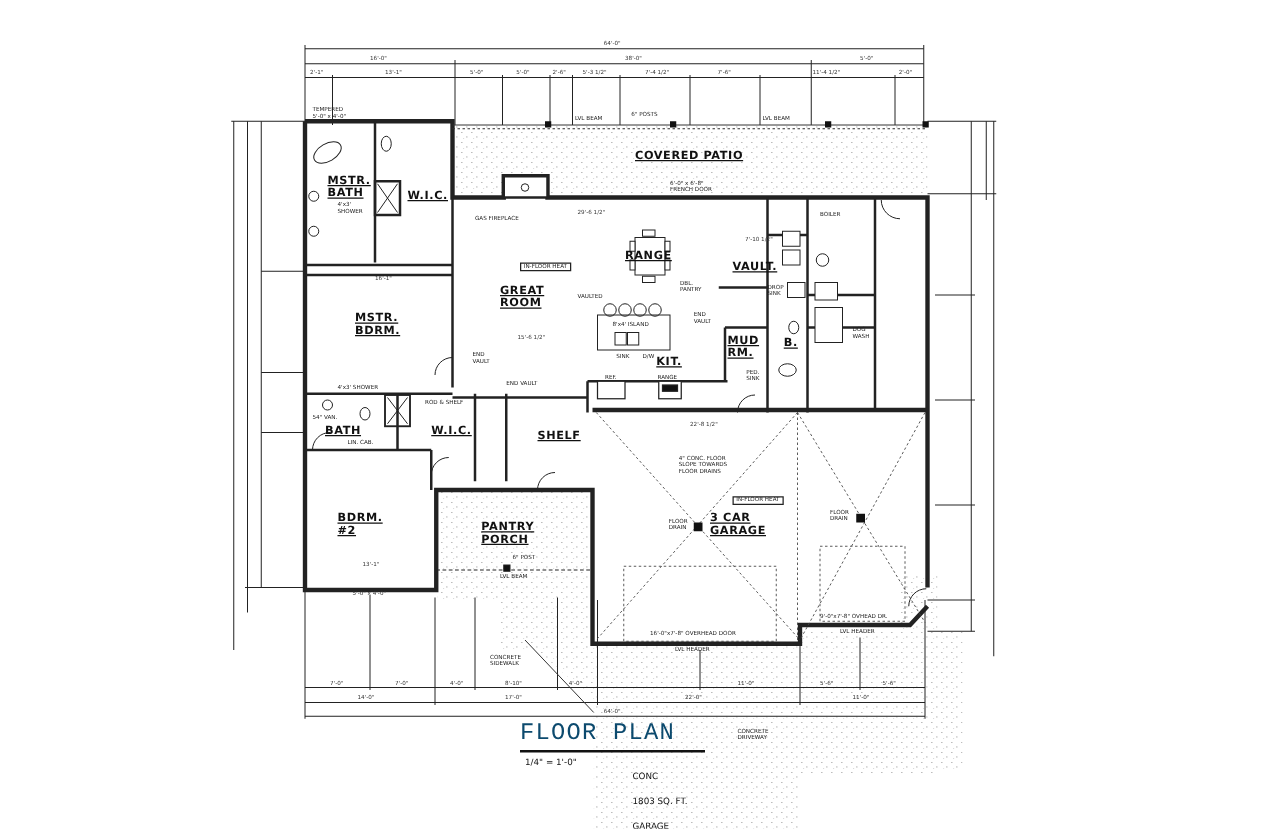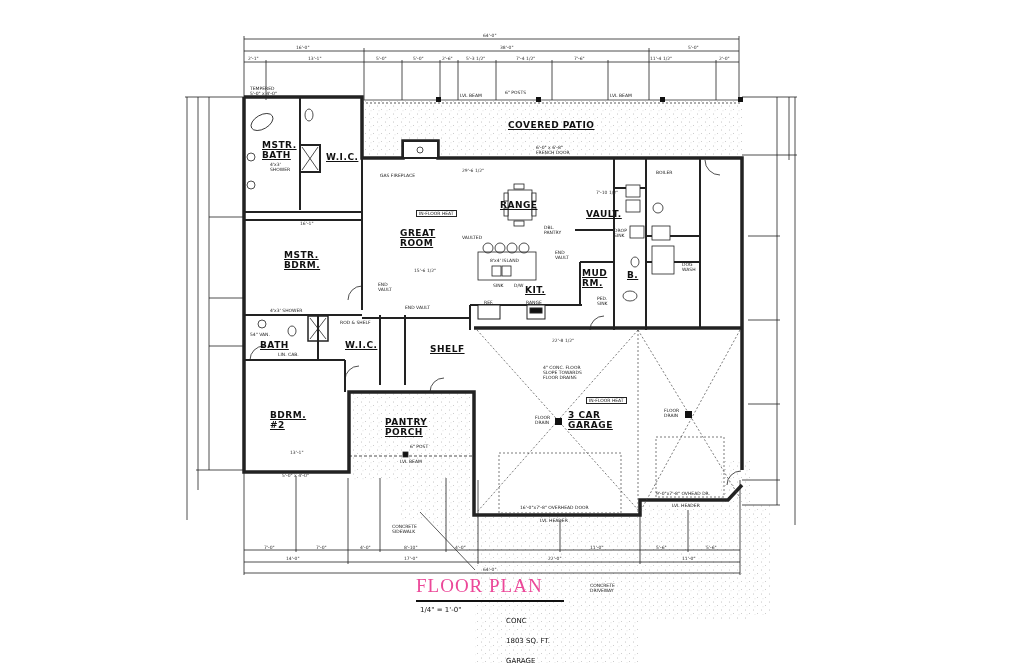"FLOOR PLAN" .title { color: #ec4899 -> #0c4a6e; font-family: Liberation Serif, serif -> Liberation Mono, monospace }
